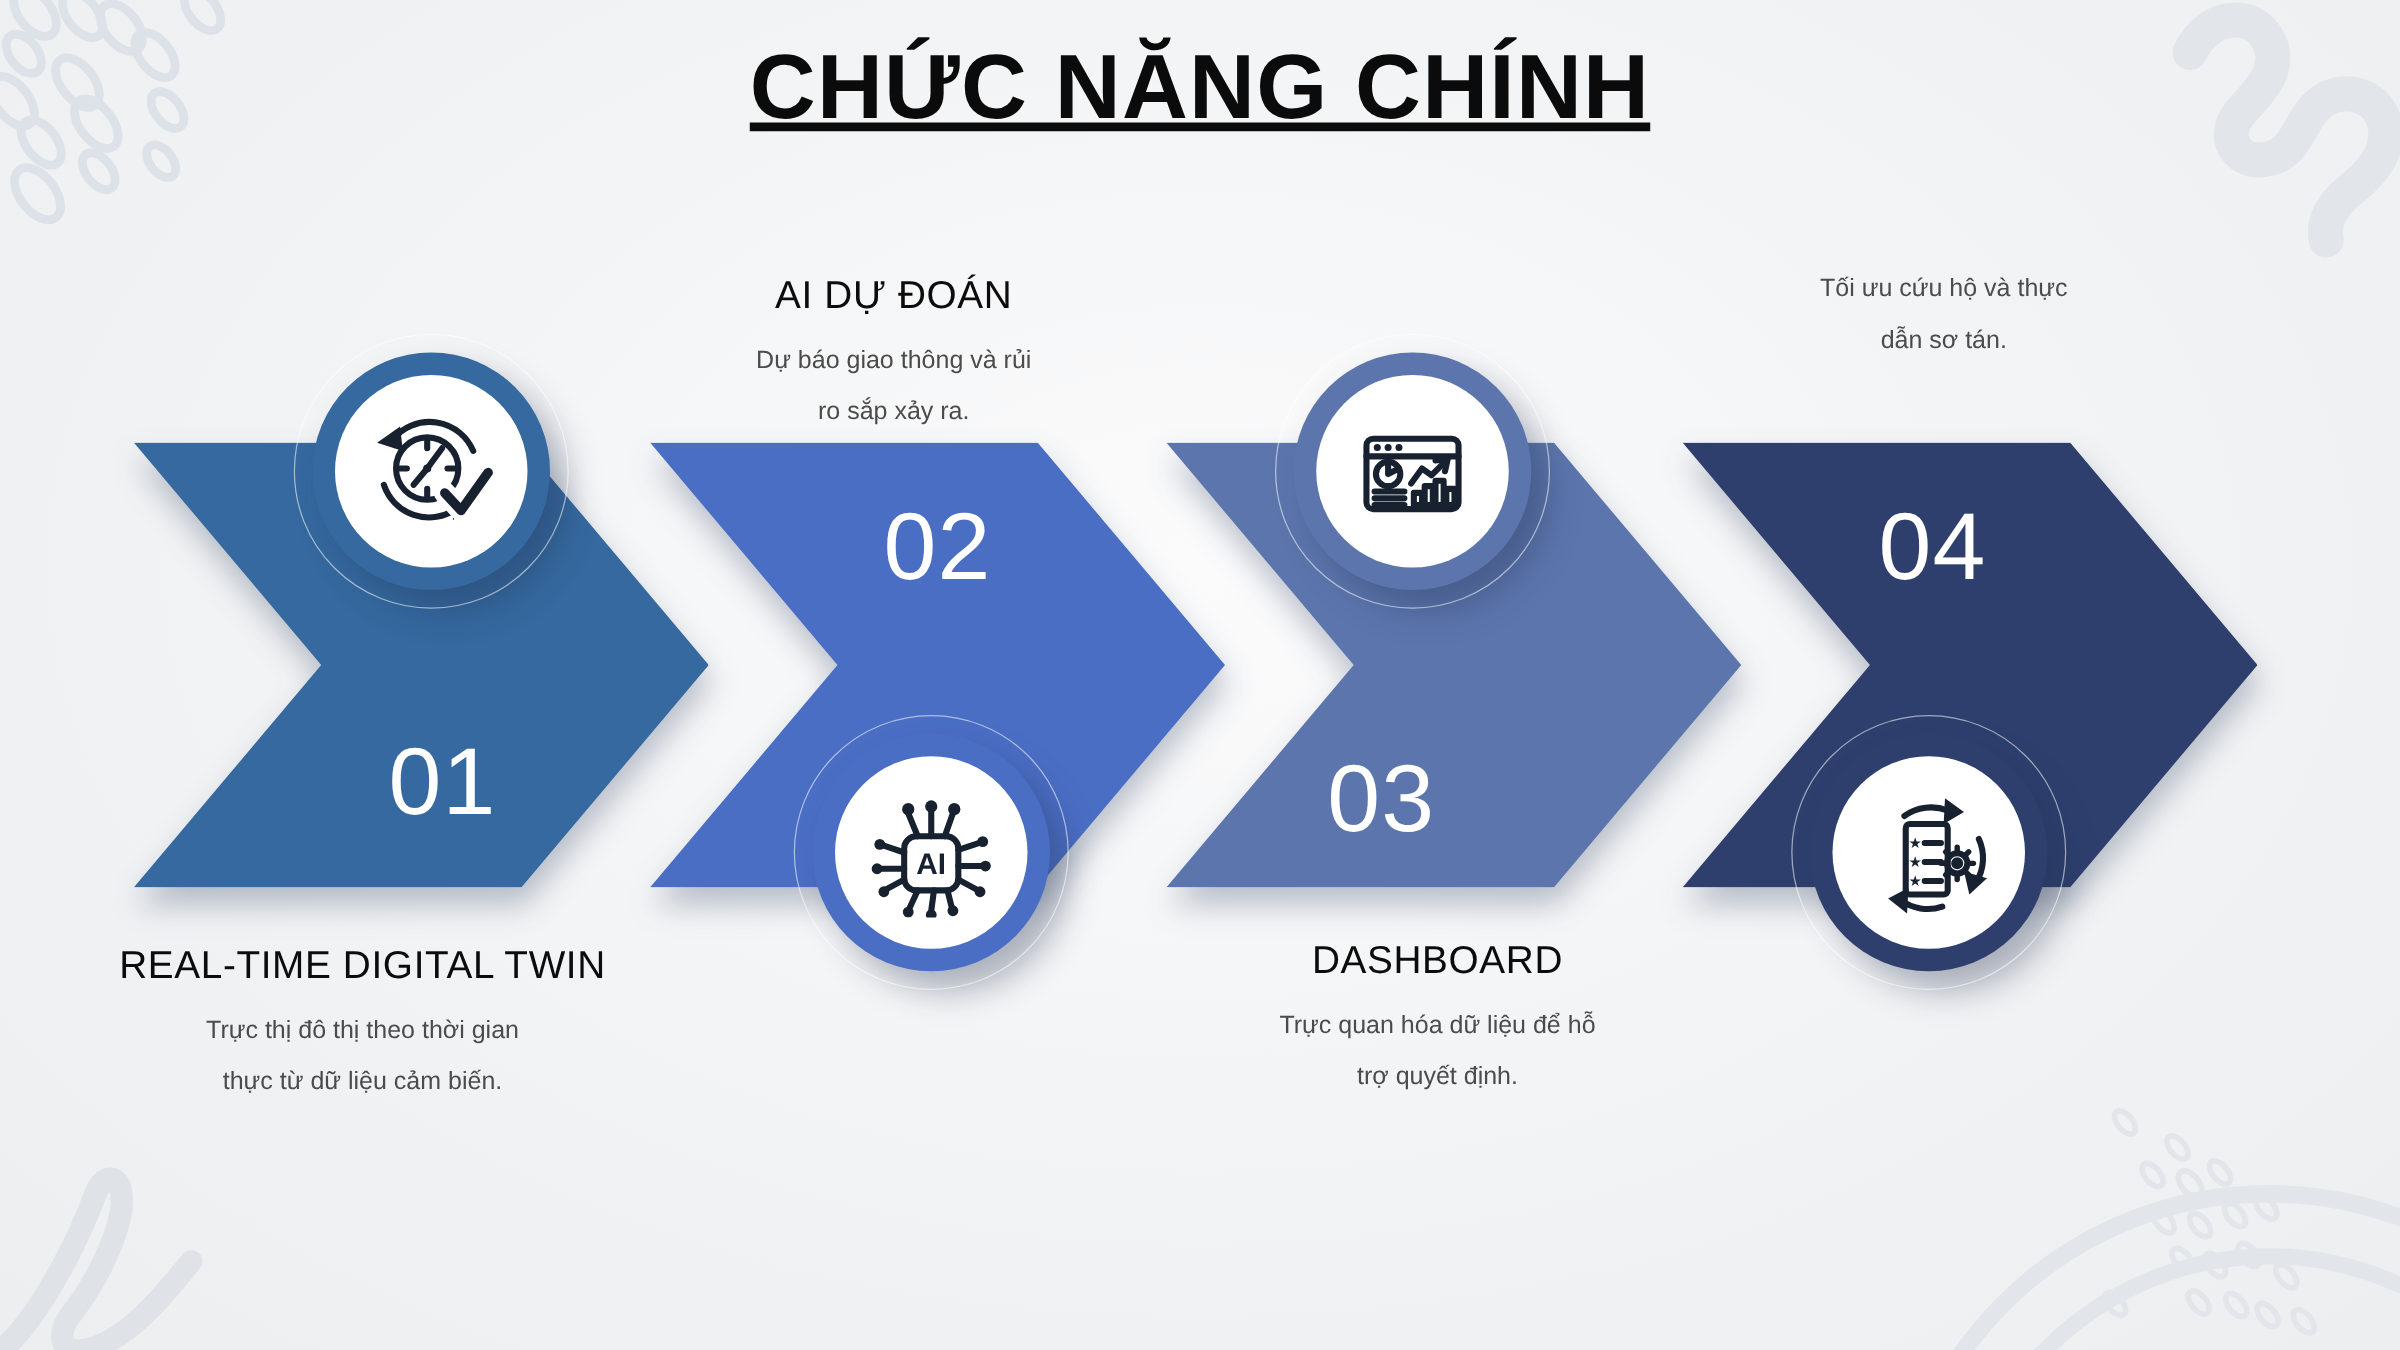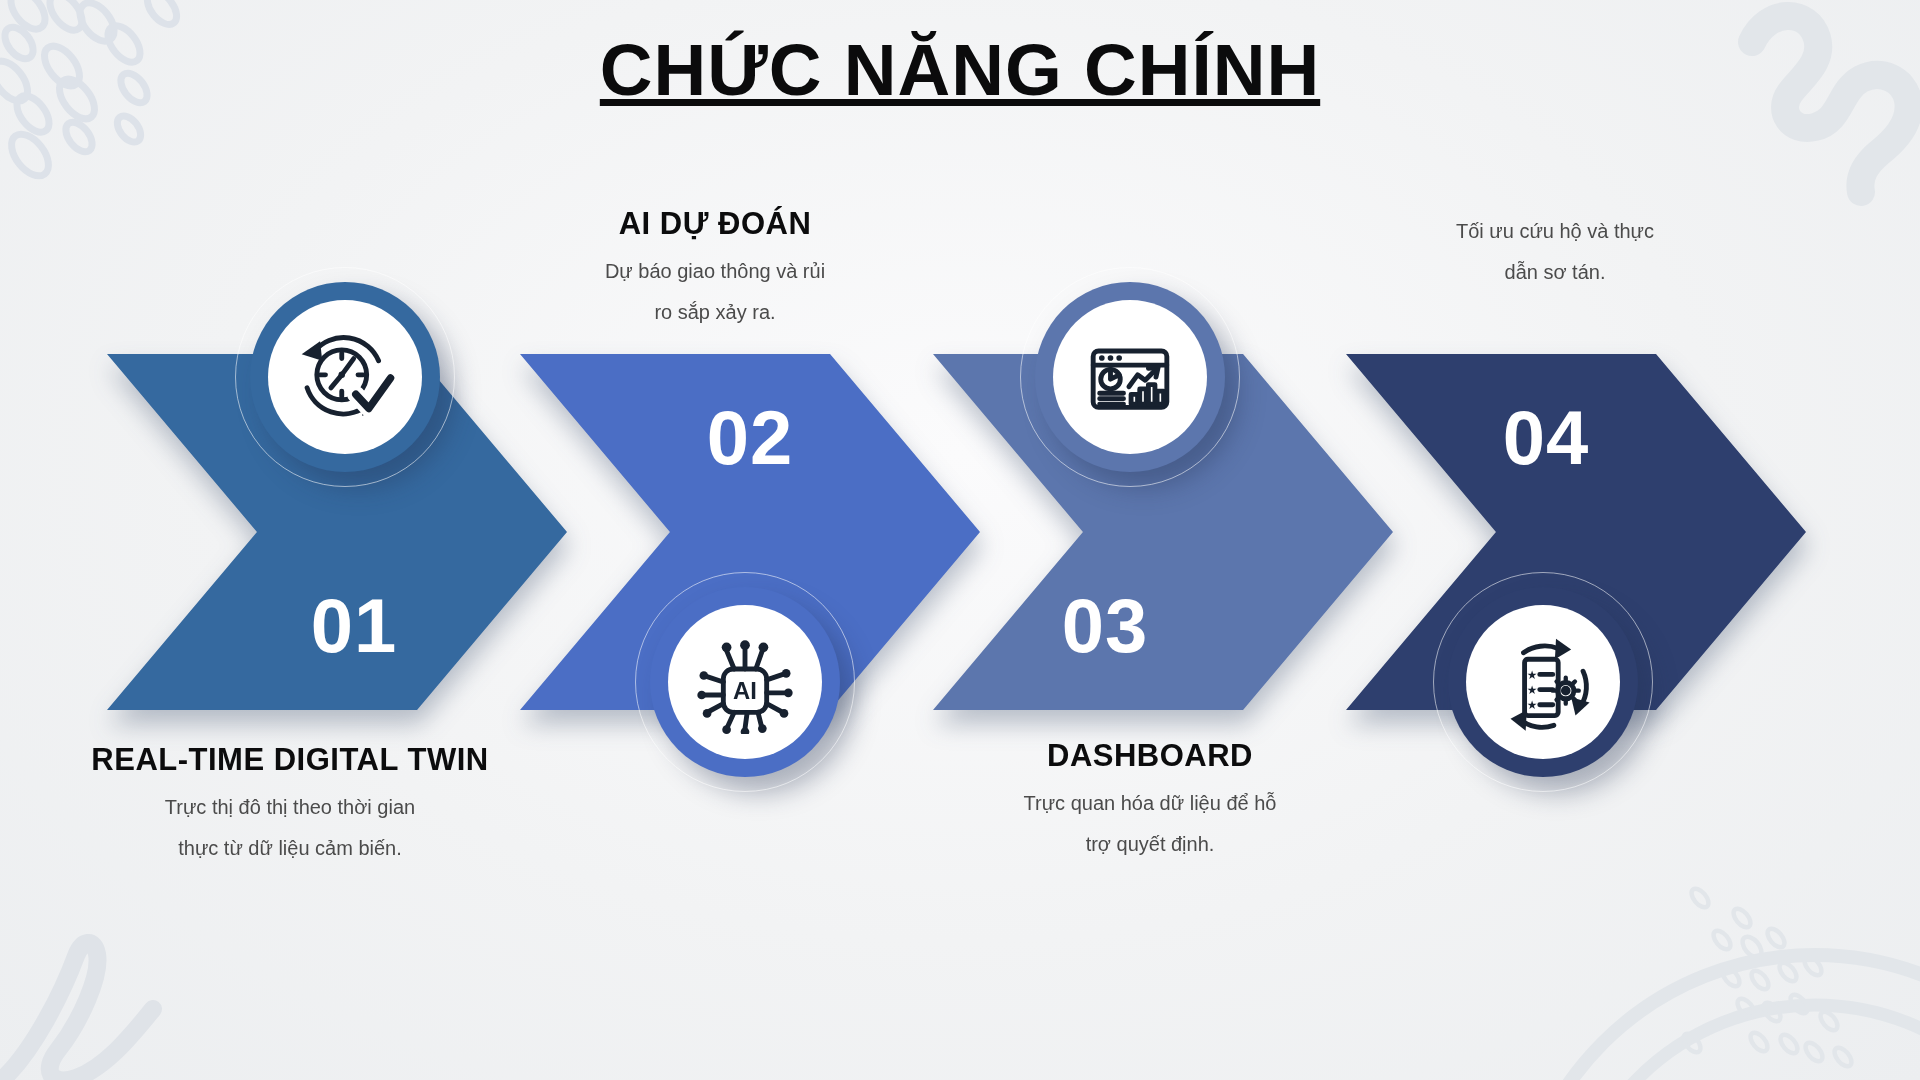"AI DỰ ĐOÁN" .tblock h3 { font-weight: 700 -> 400; margin: 0 -> 12px }
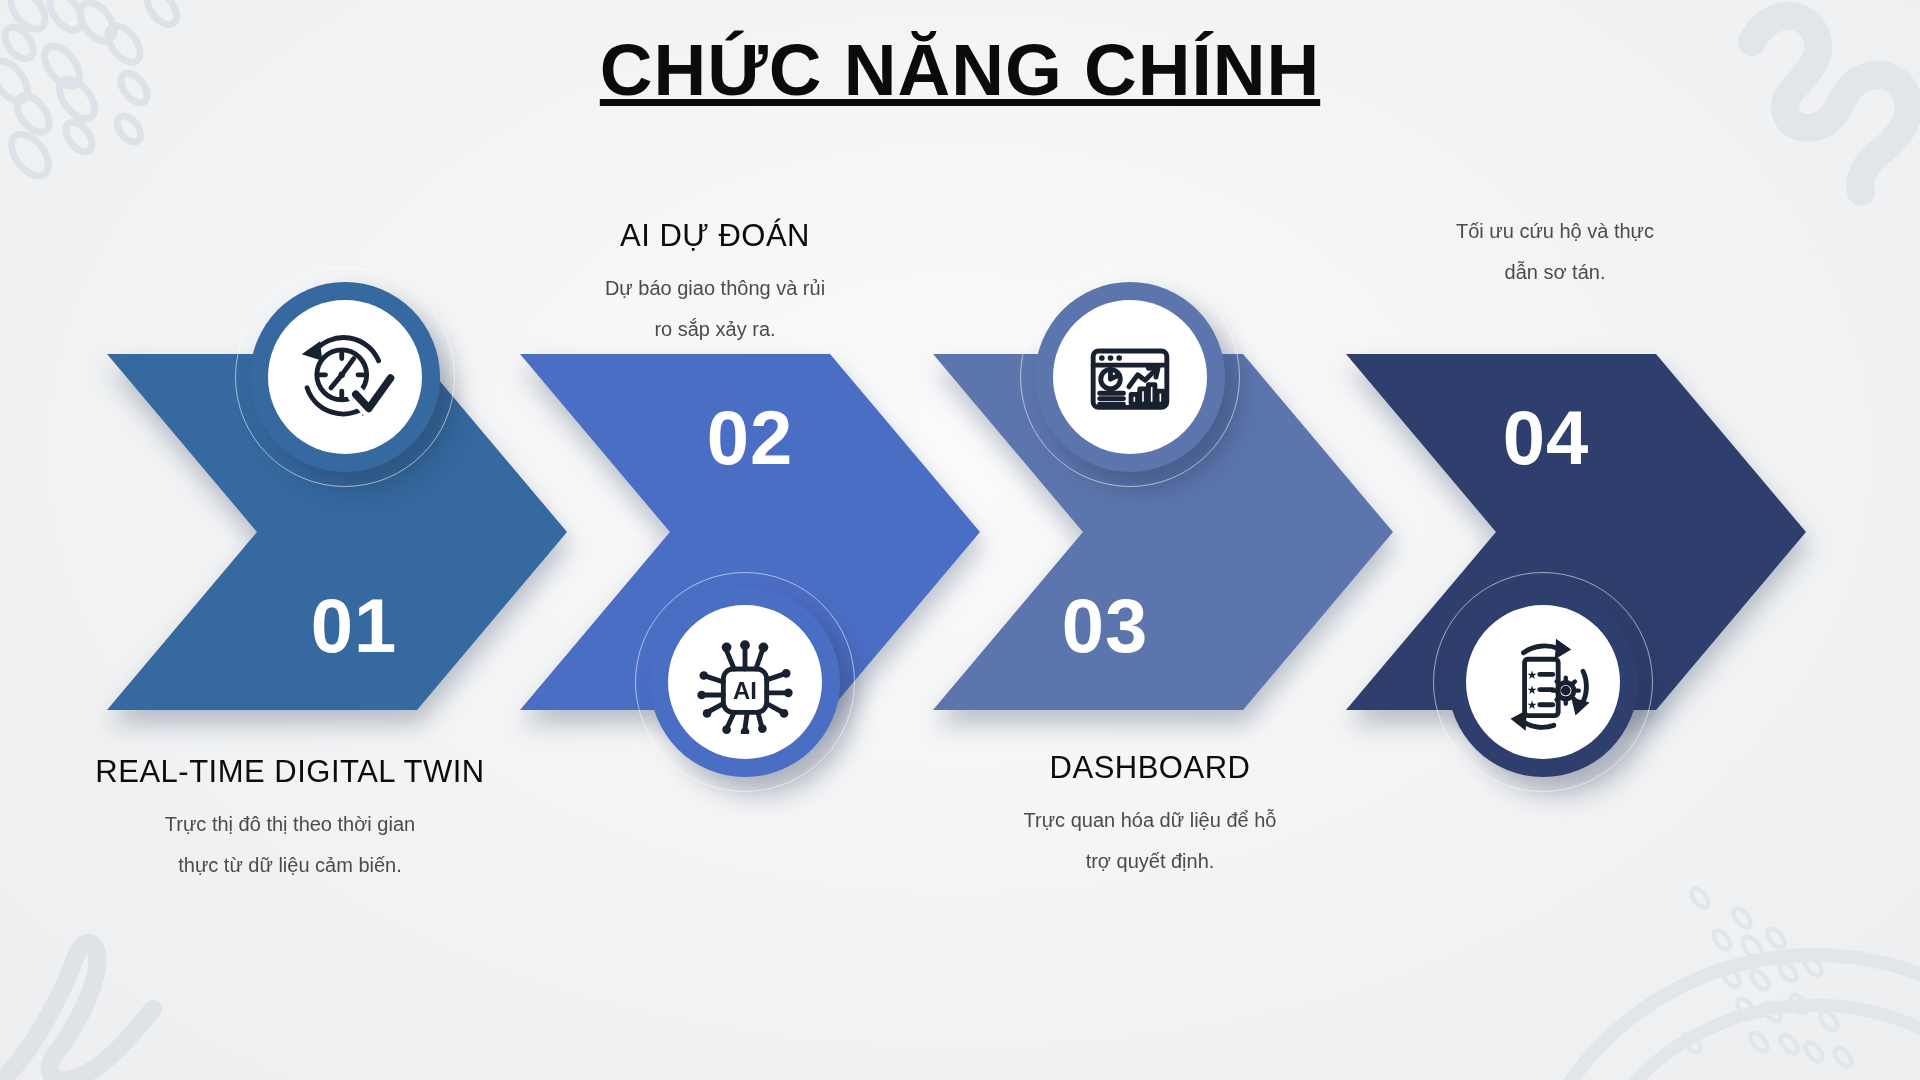"02" .num { font-weight: 700 -> 400 }
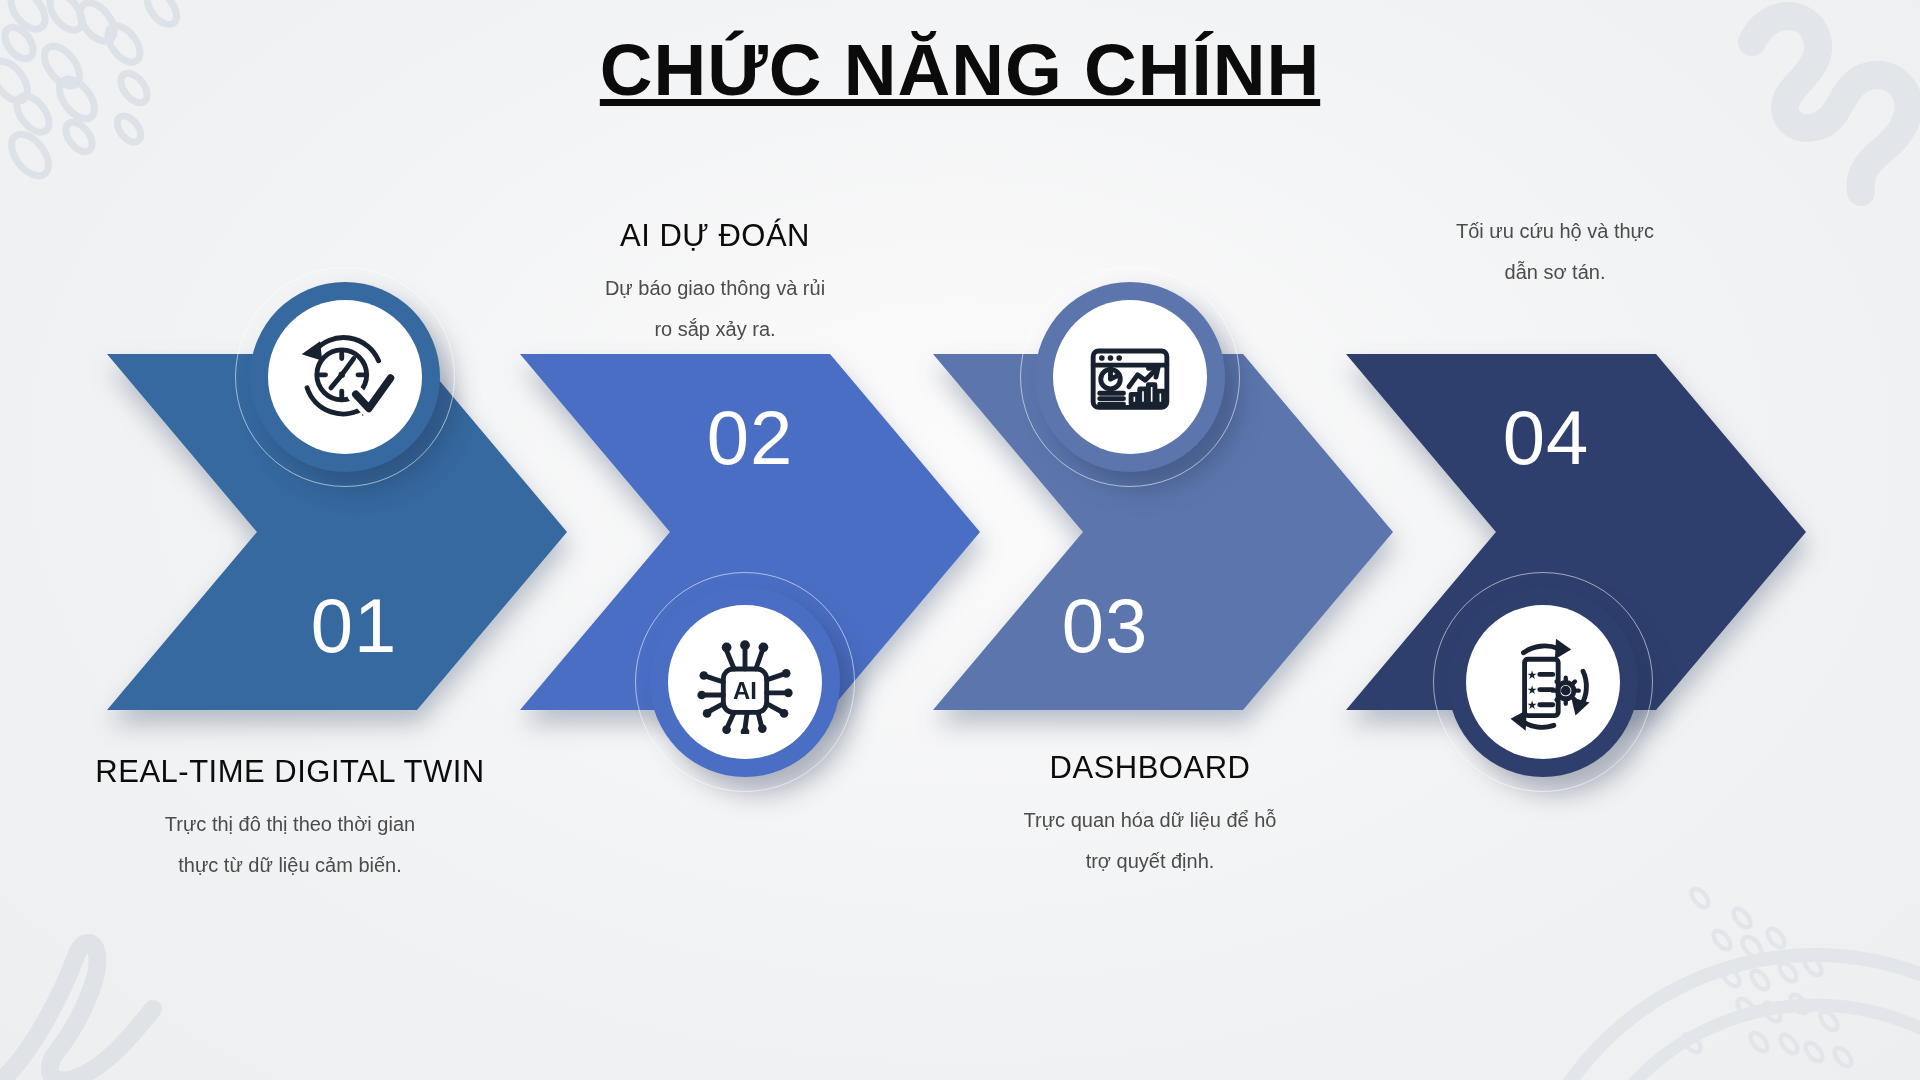"03" .num.n3 { top: 578px -> 592px }
